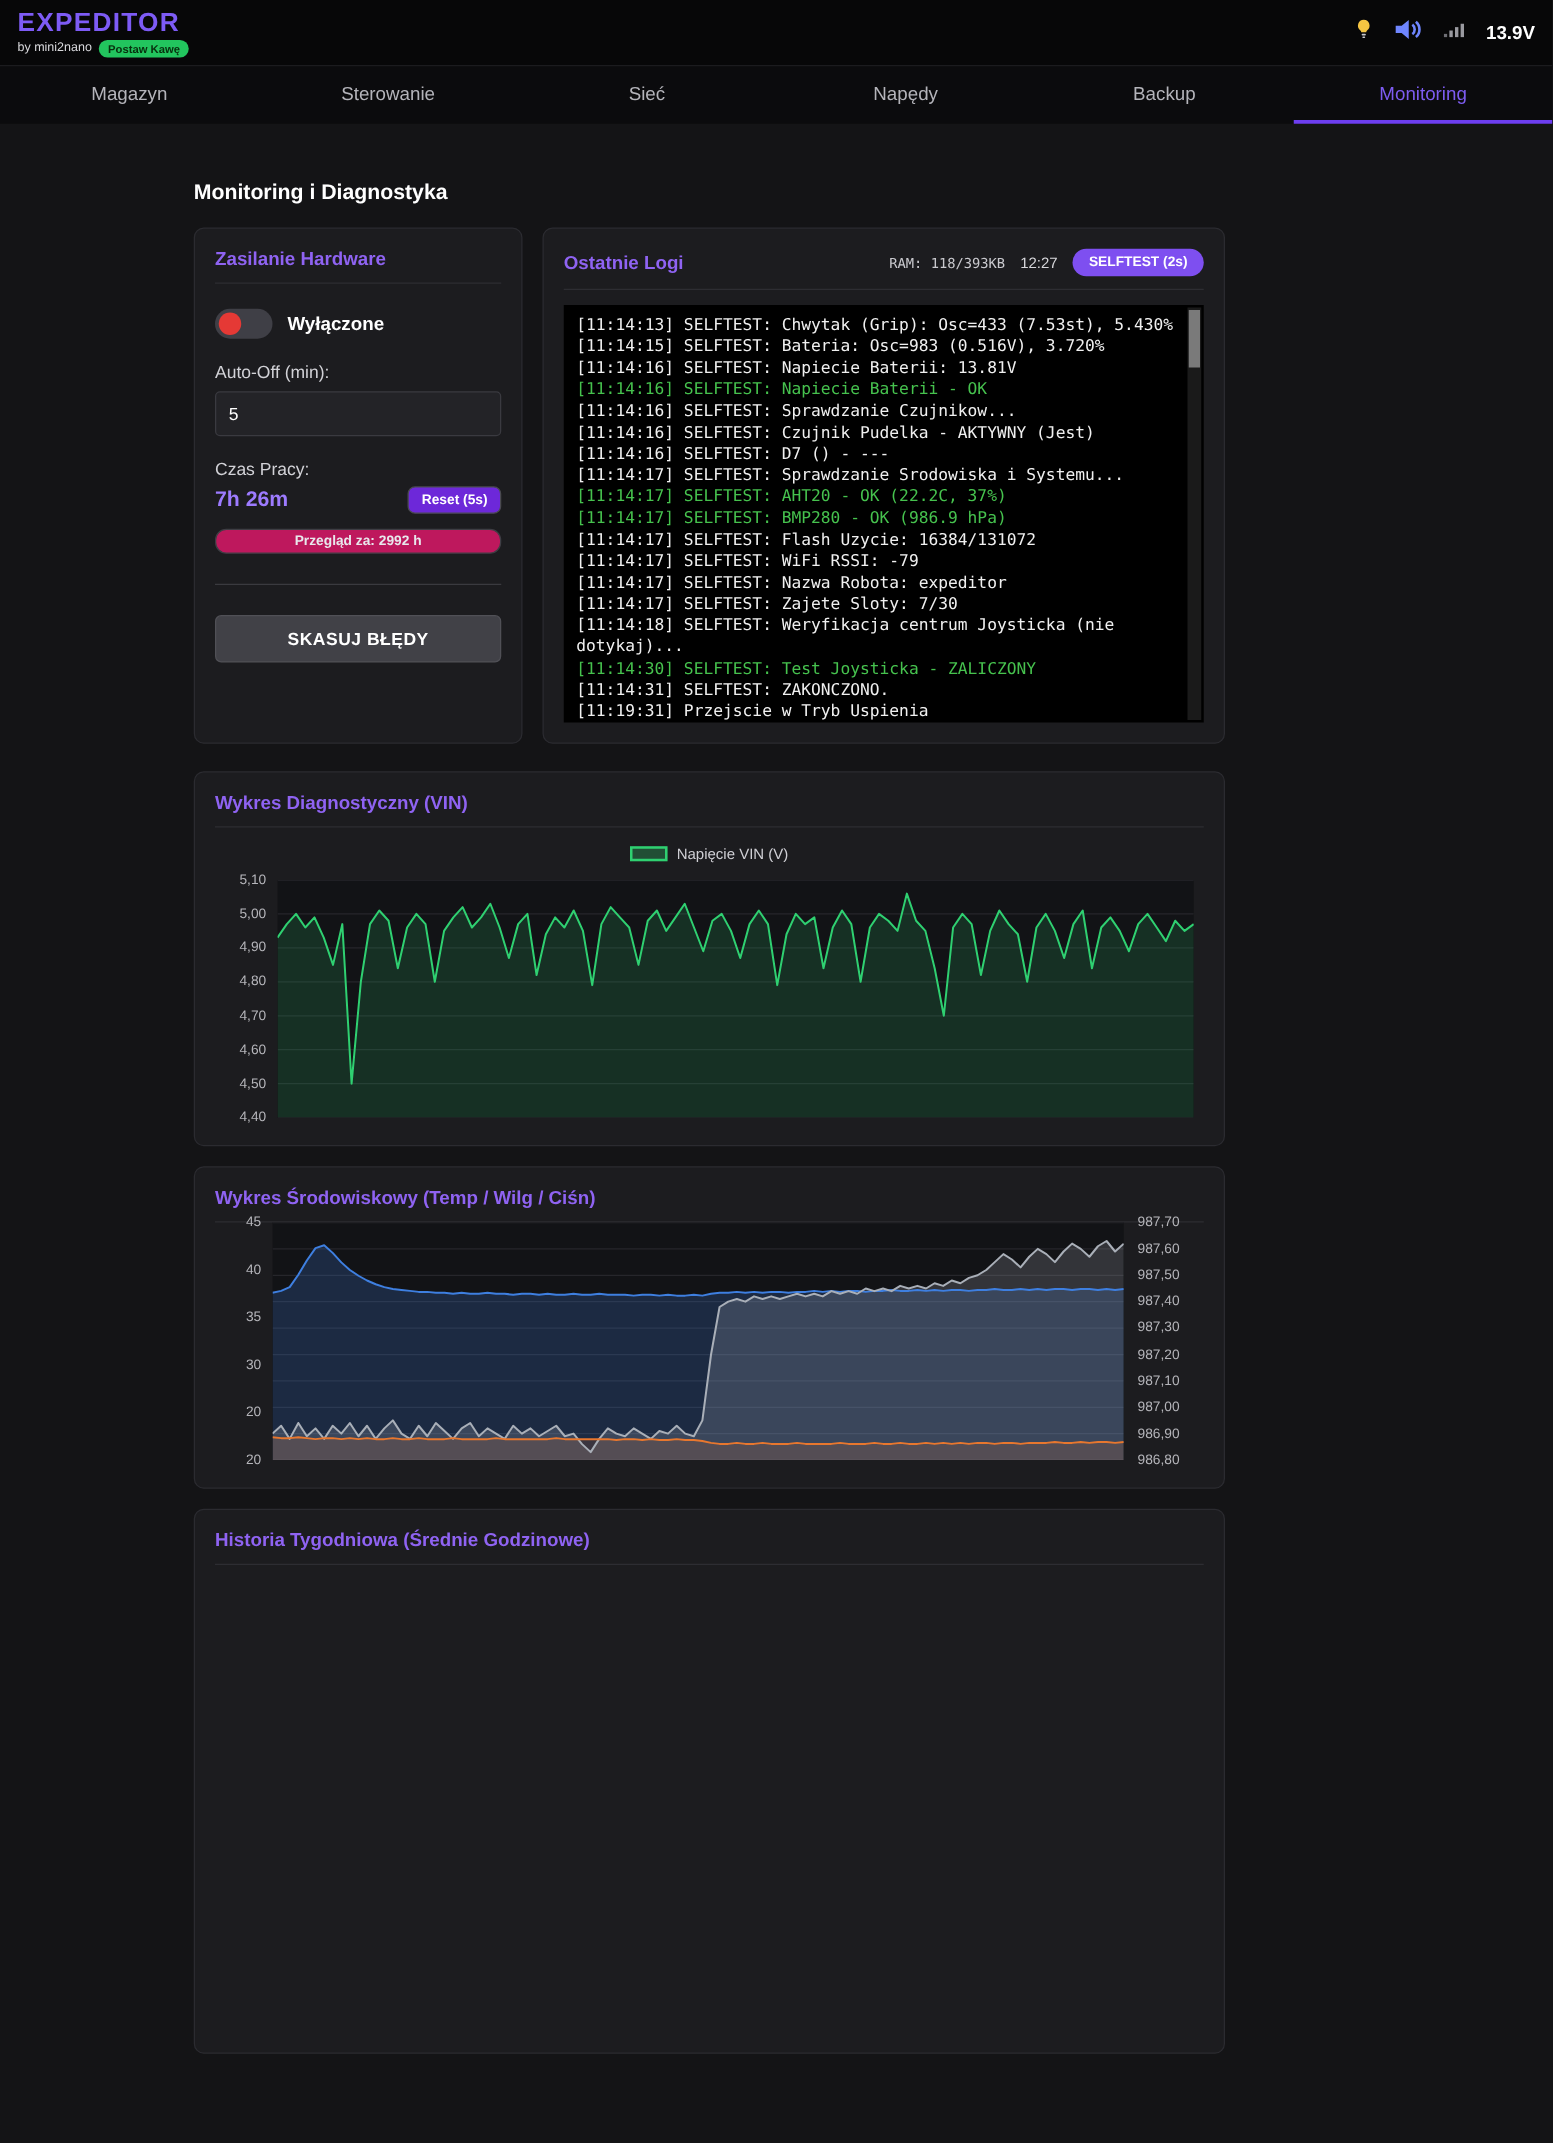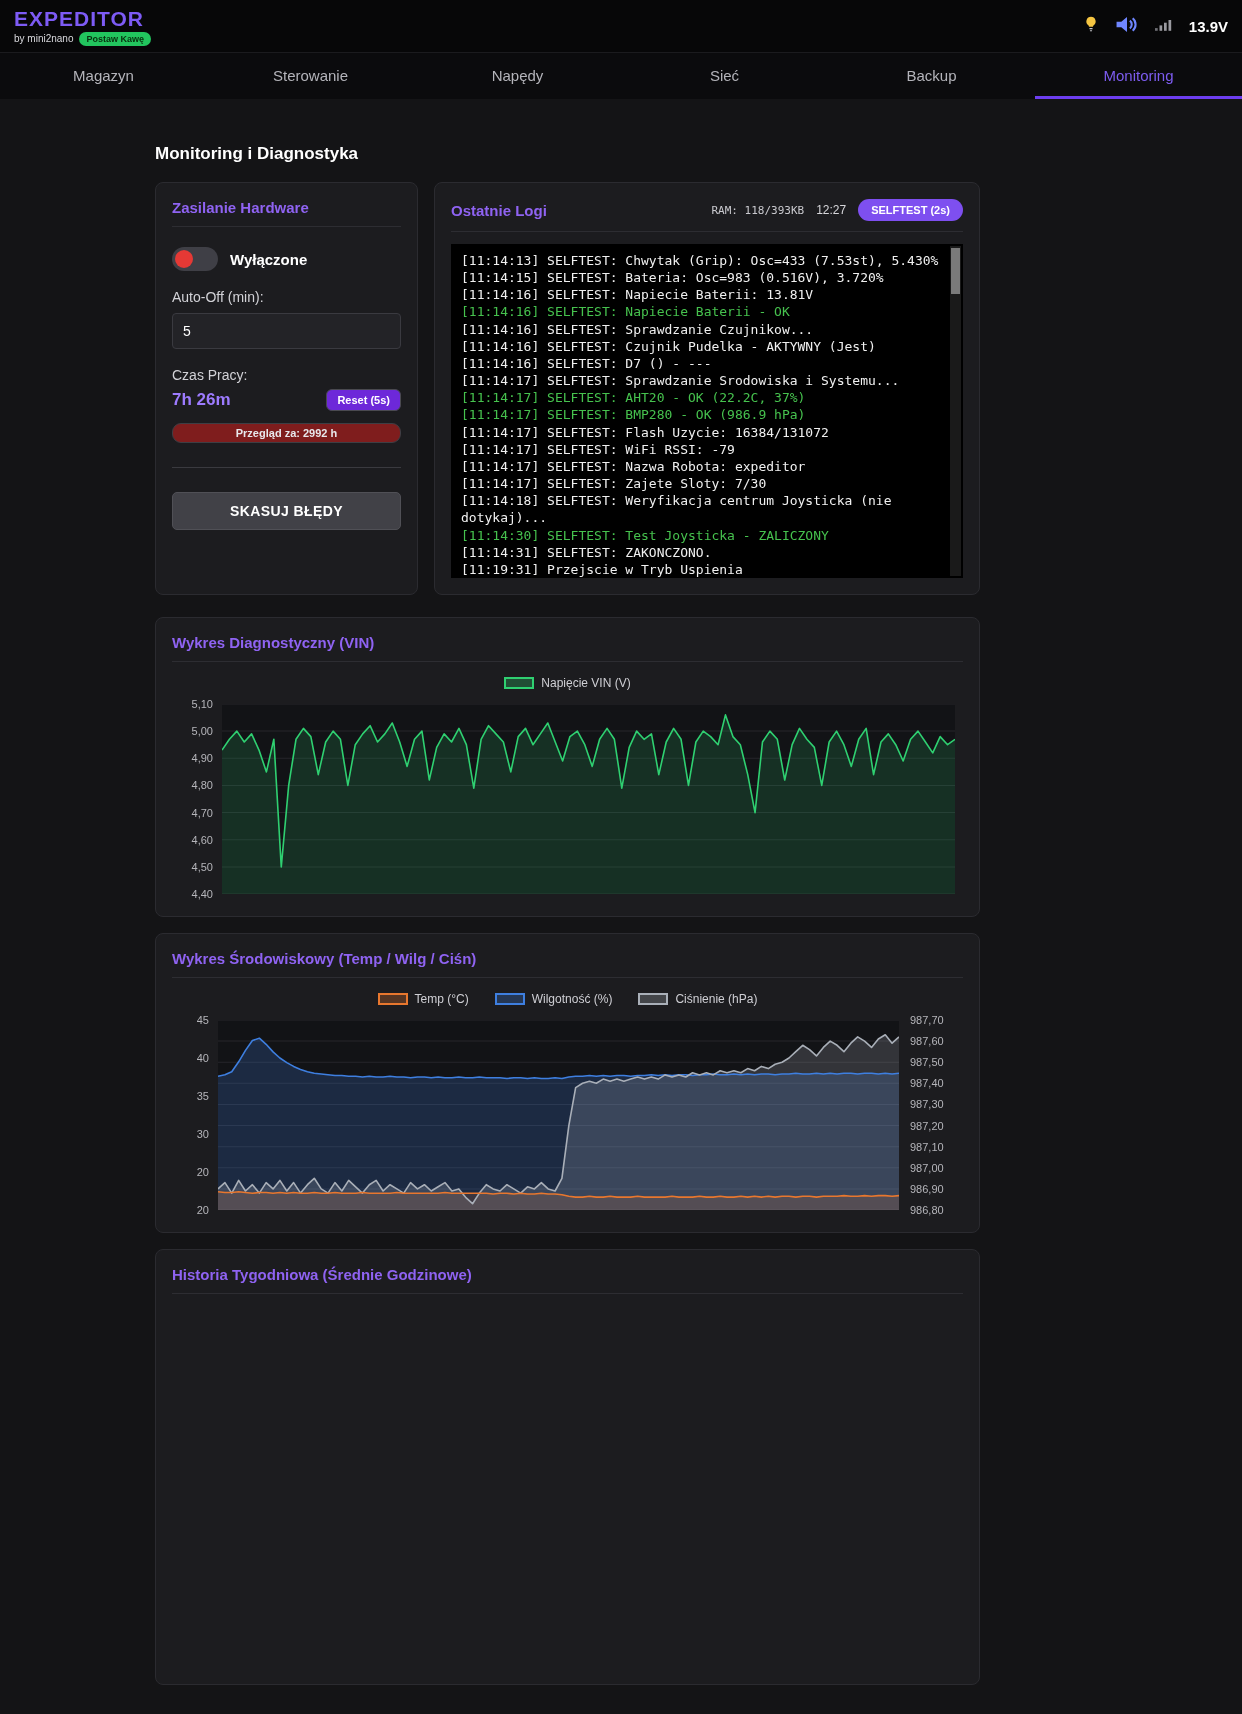"Napędy" div.nav-item { order: before "Sieć" -> after "Sieć" }
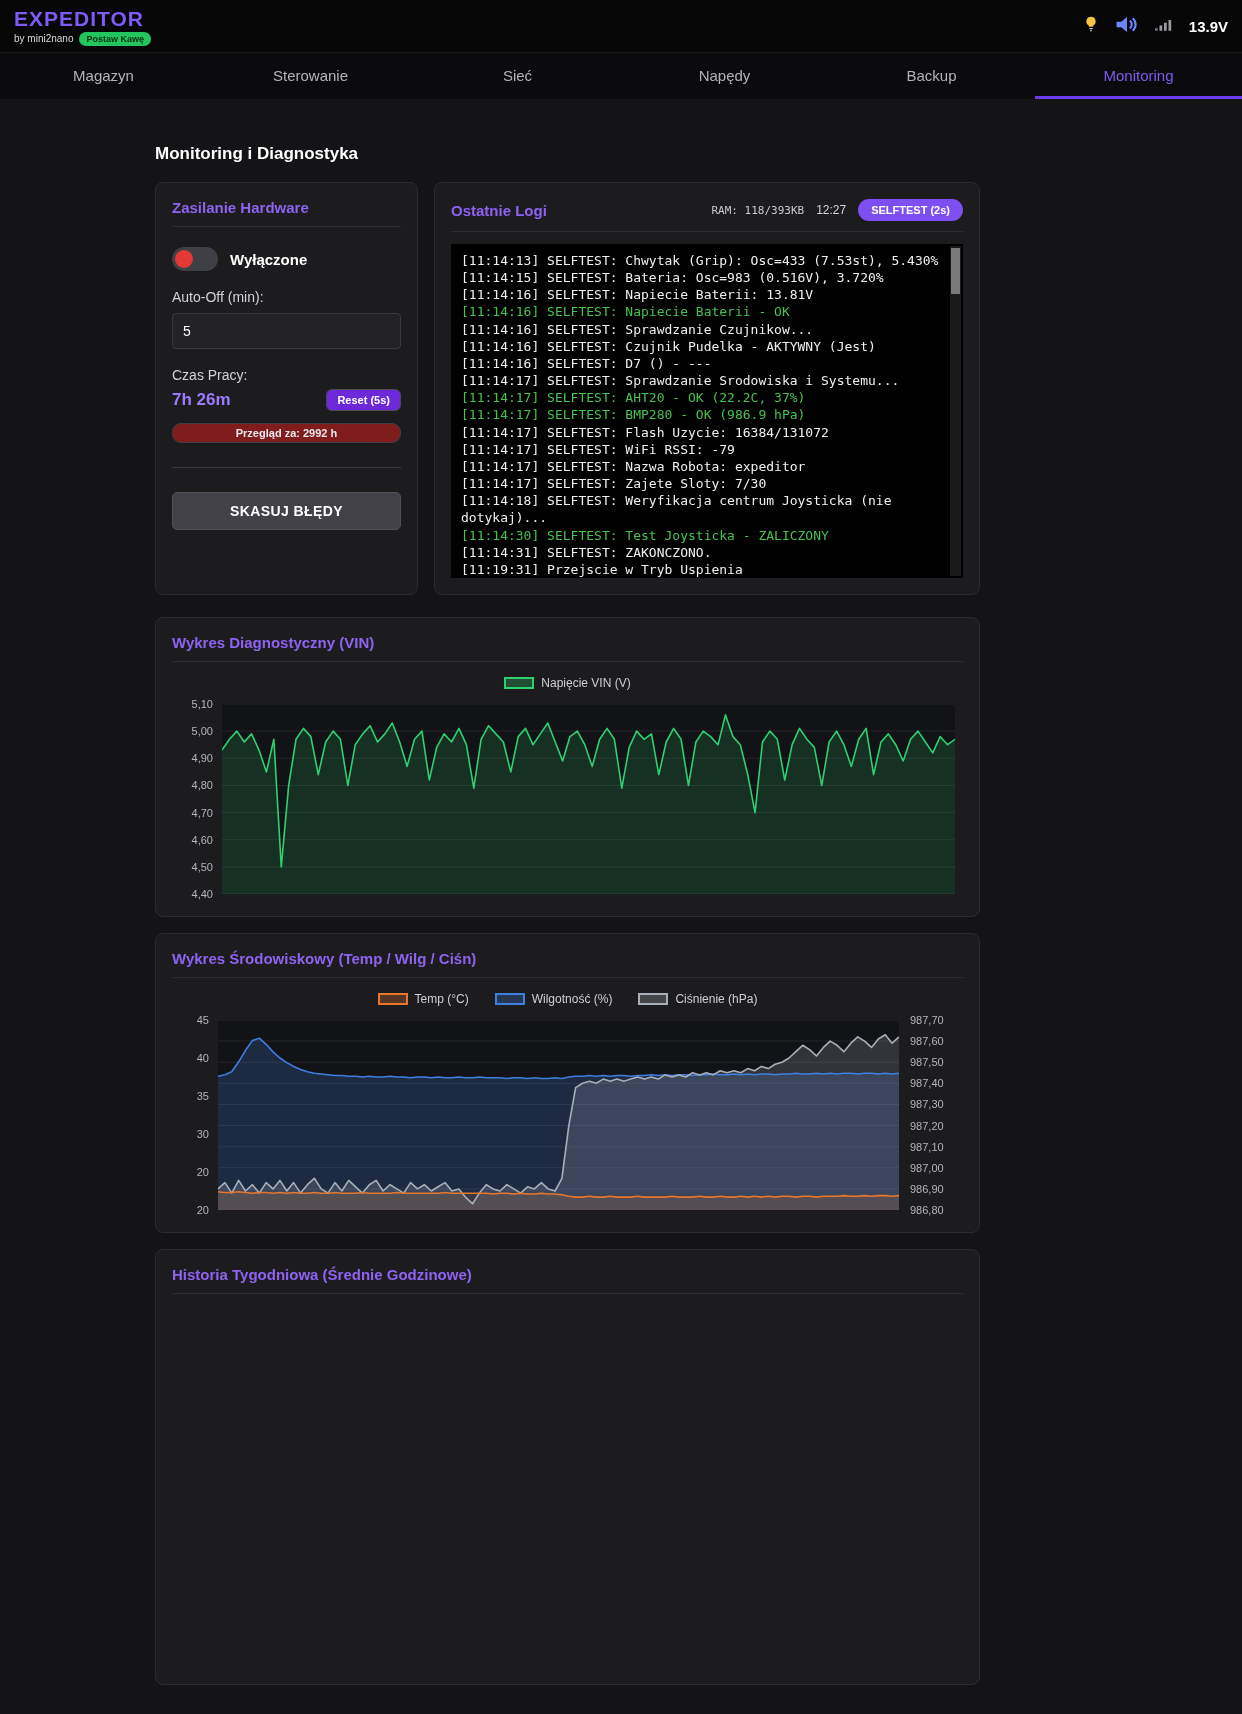"Przegląd za: 2992 h" .pill-btn { background: #7f1d1d -> #be185d }
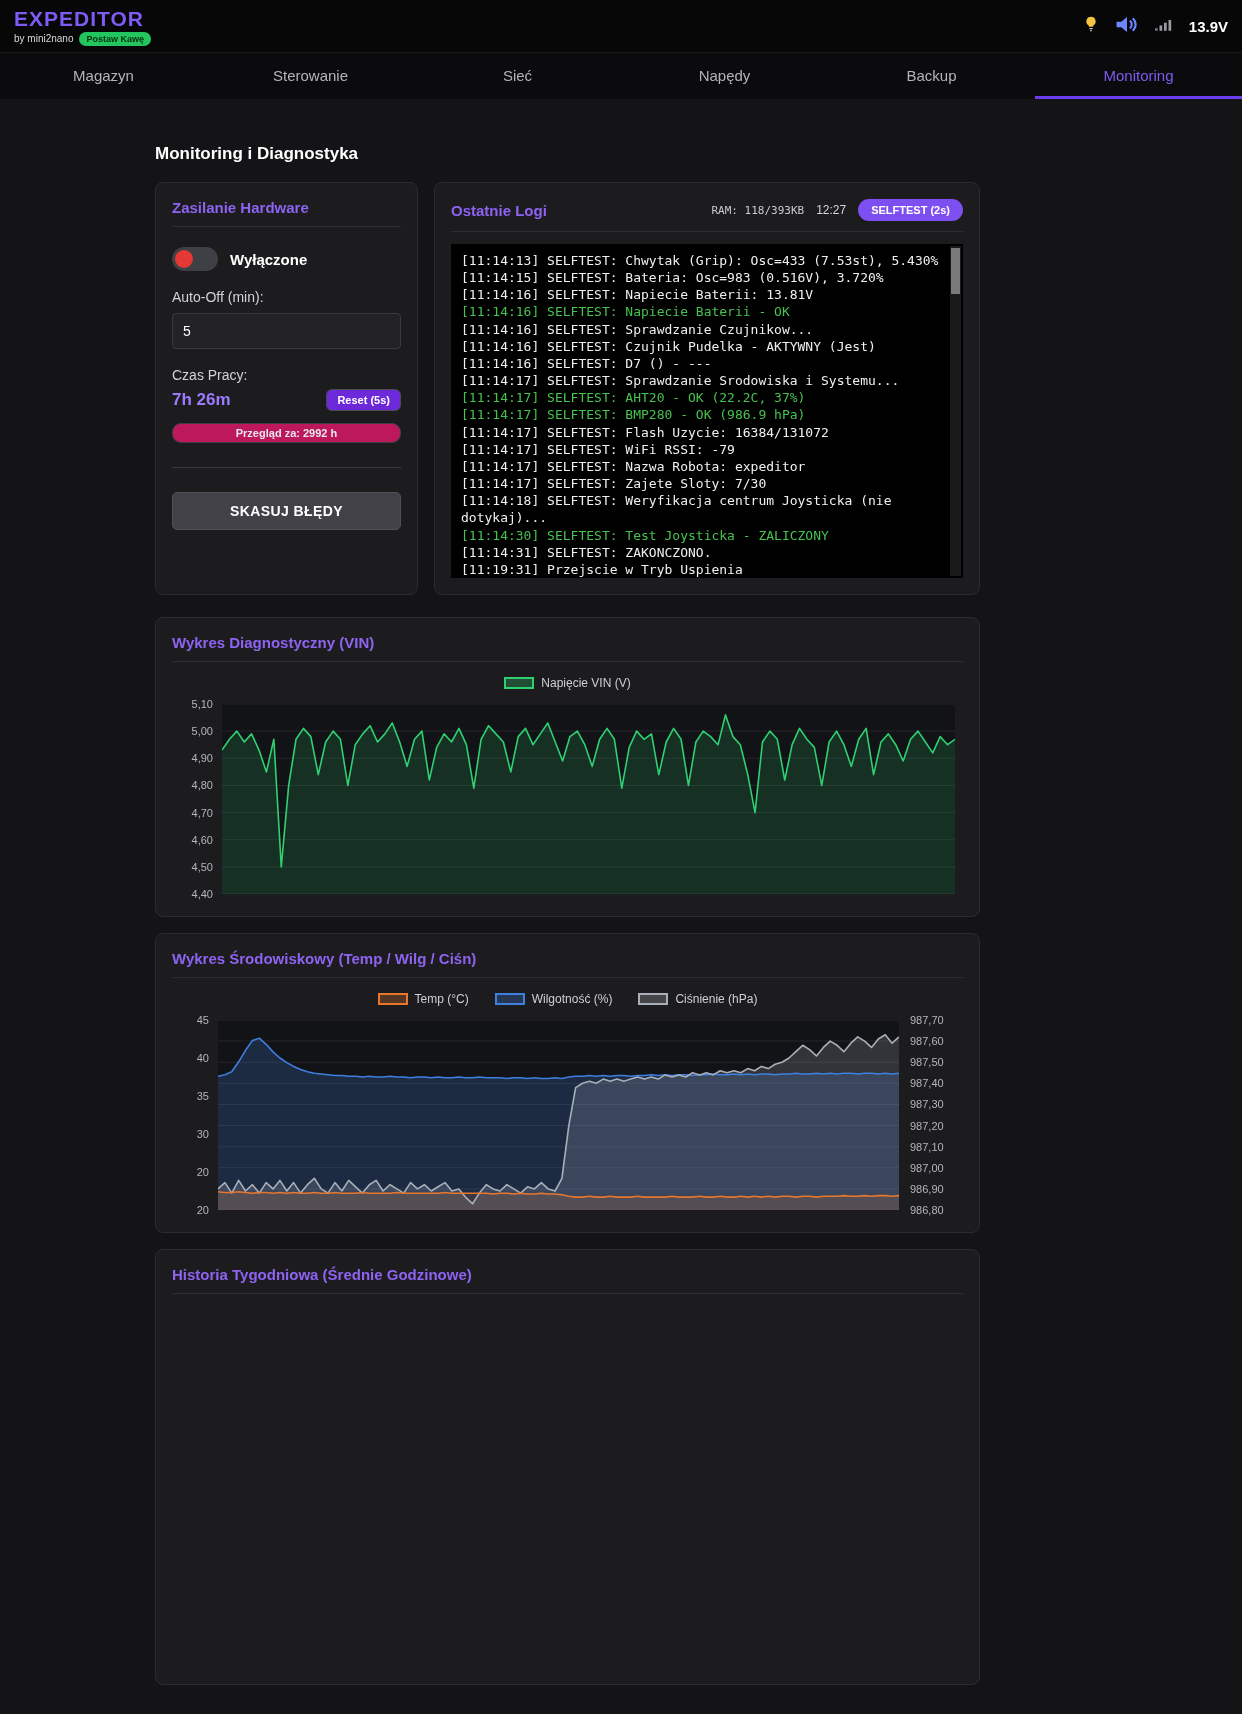"Temp (°C)" div.legend-row { html: <div> <div> <span></span> <span>Temp (°C)</span> </div> <div> <span></span> <span>Wilgotność (%)</span> </div> <div> <span></span> <span>Ciśnienie (hPa)</span> </div> </div> -> none }
